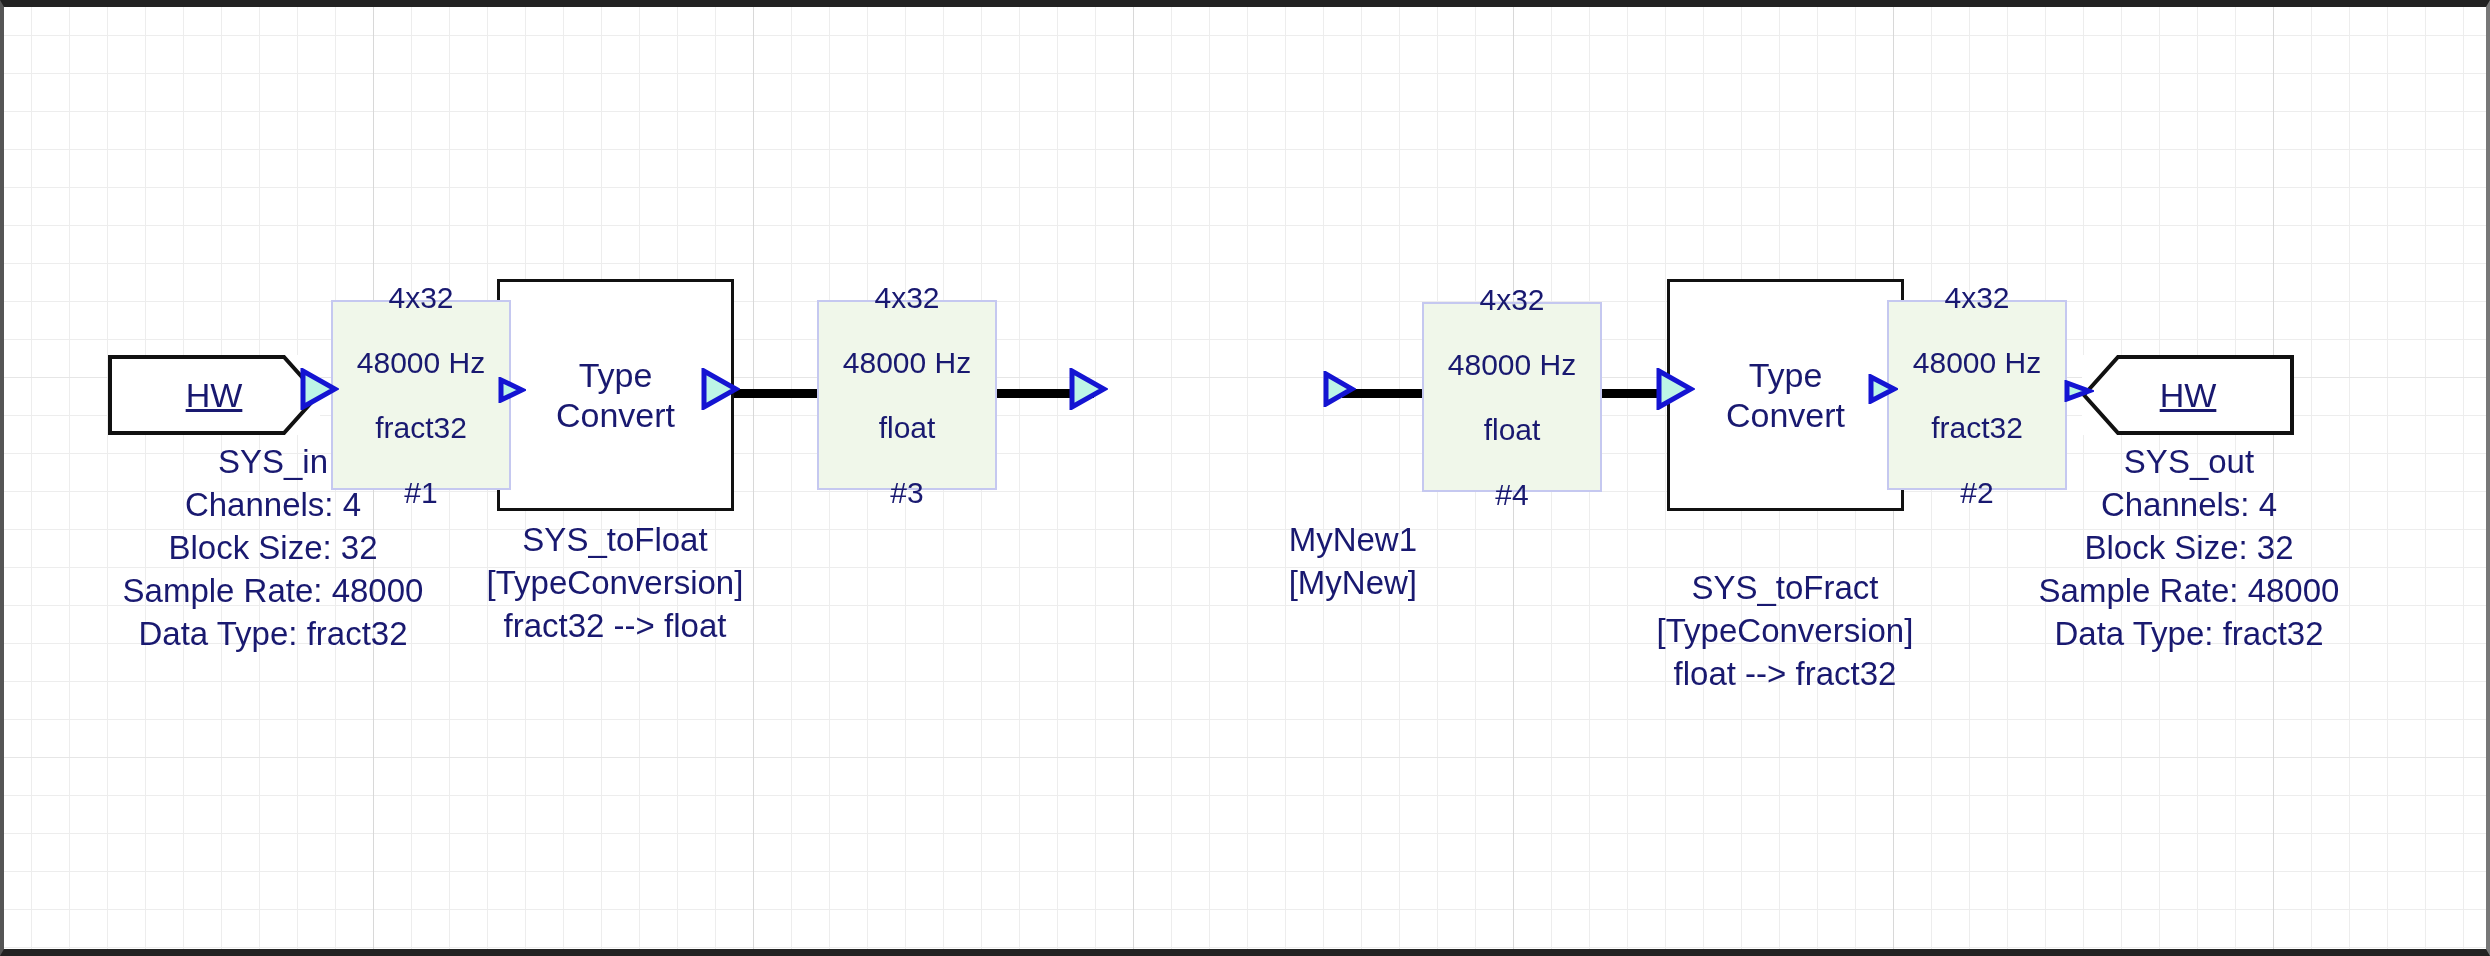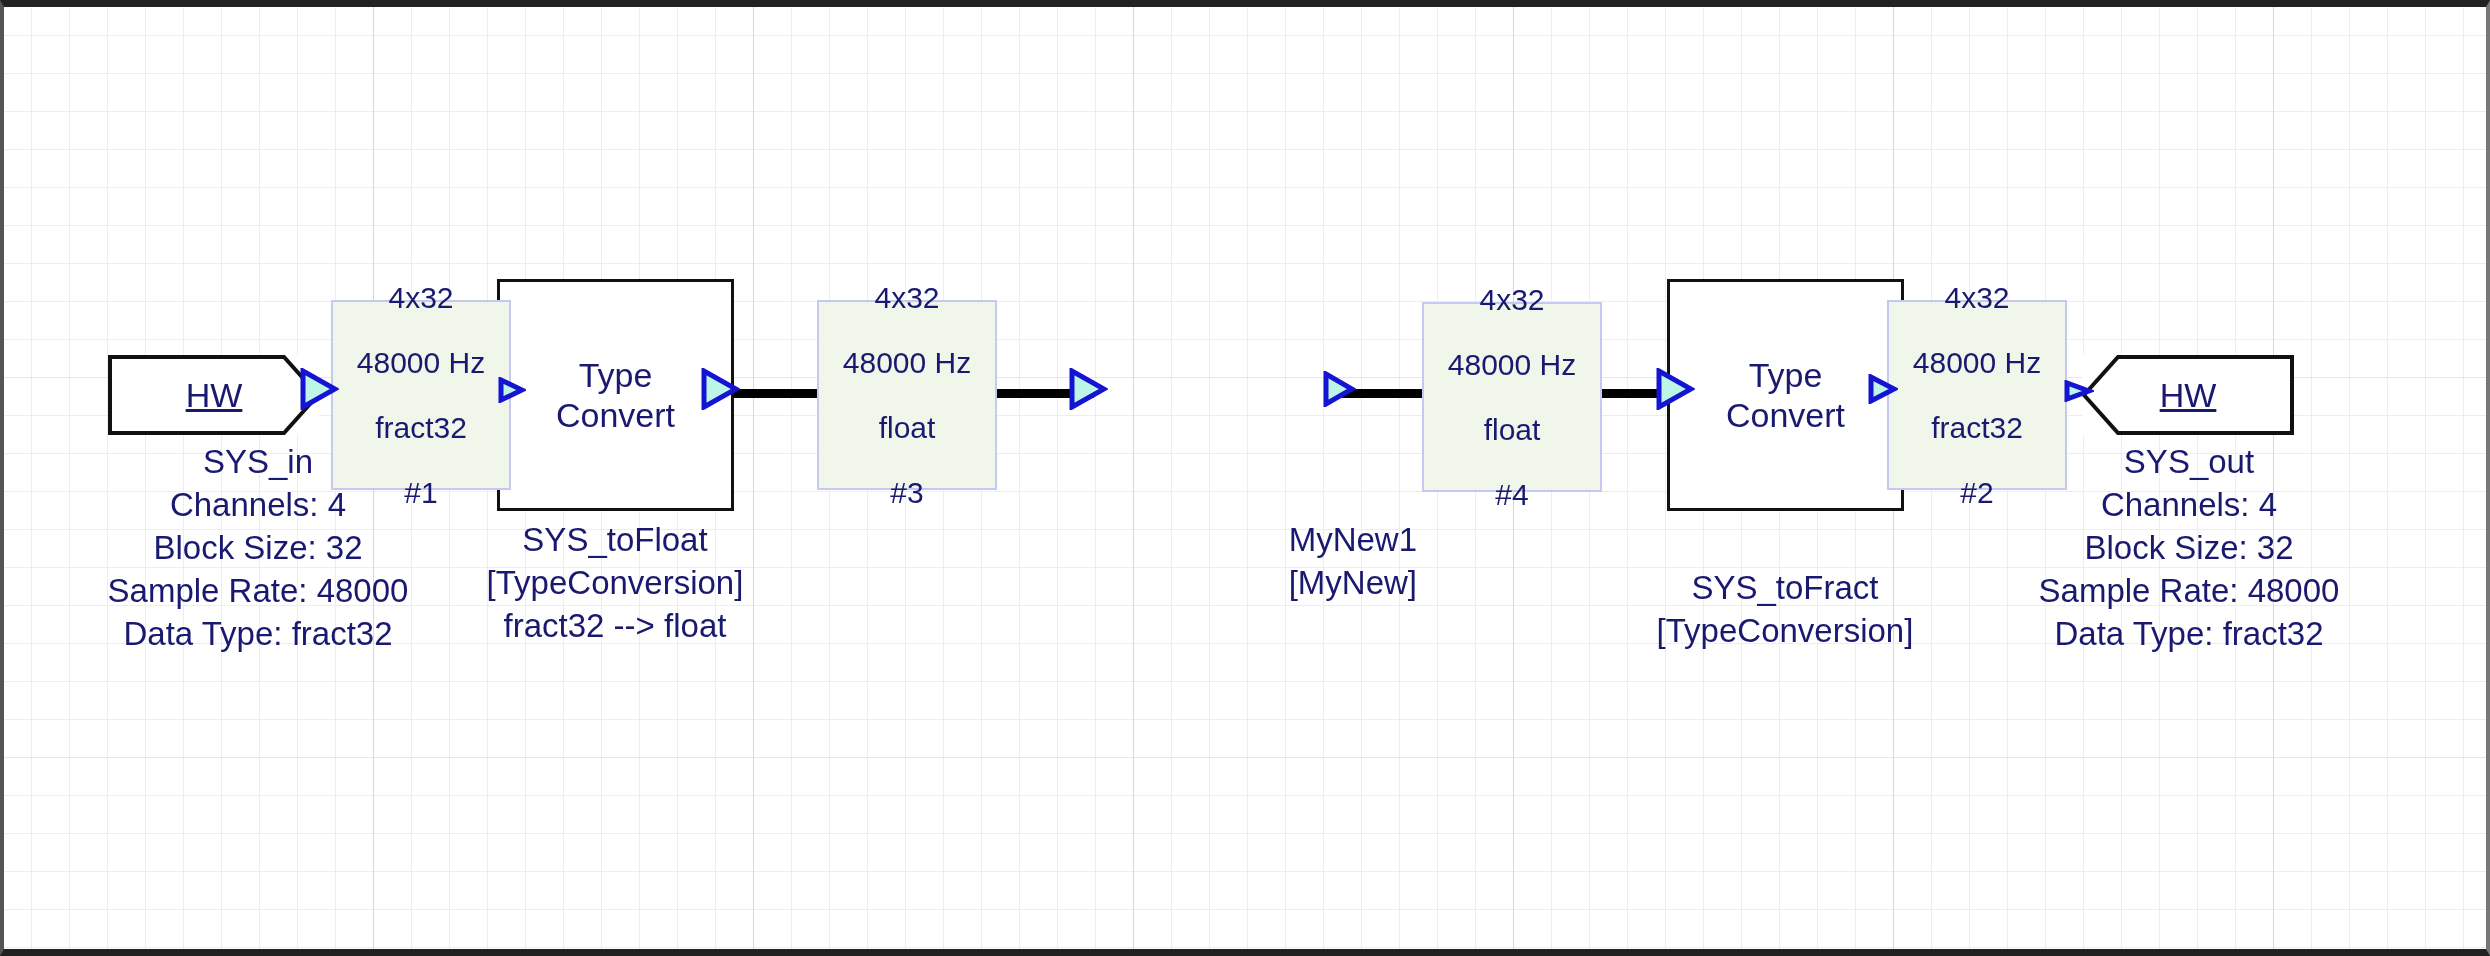"SYS_in" div.cap { left: 0px -> 15px }
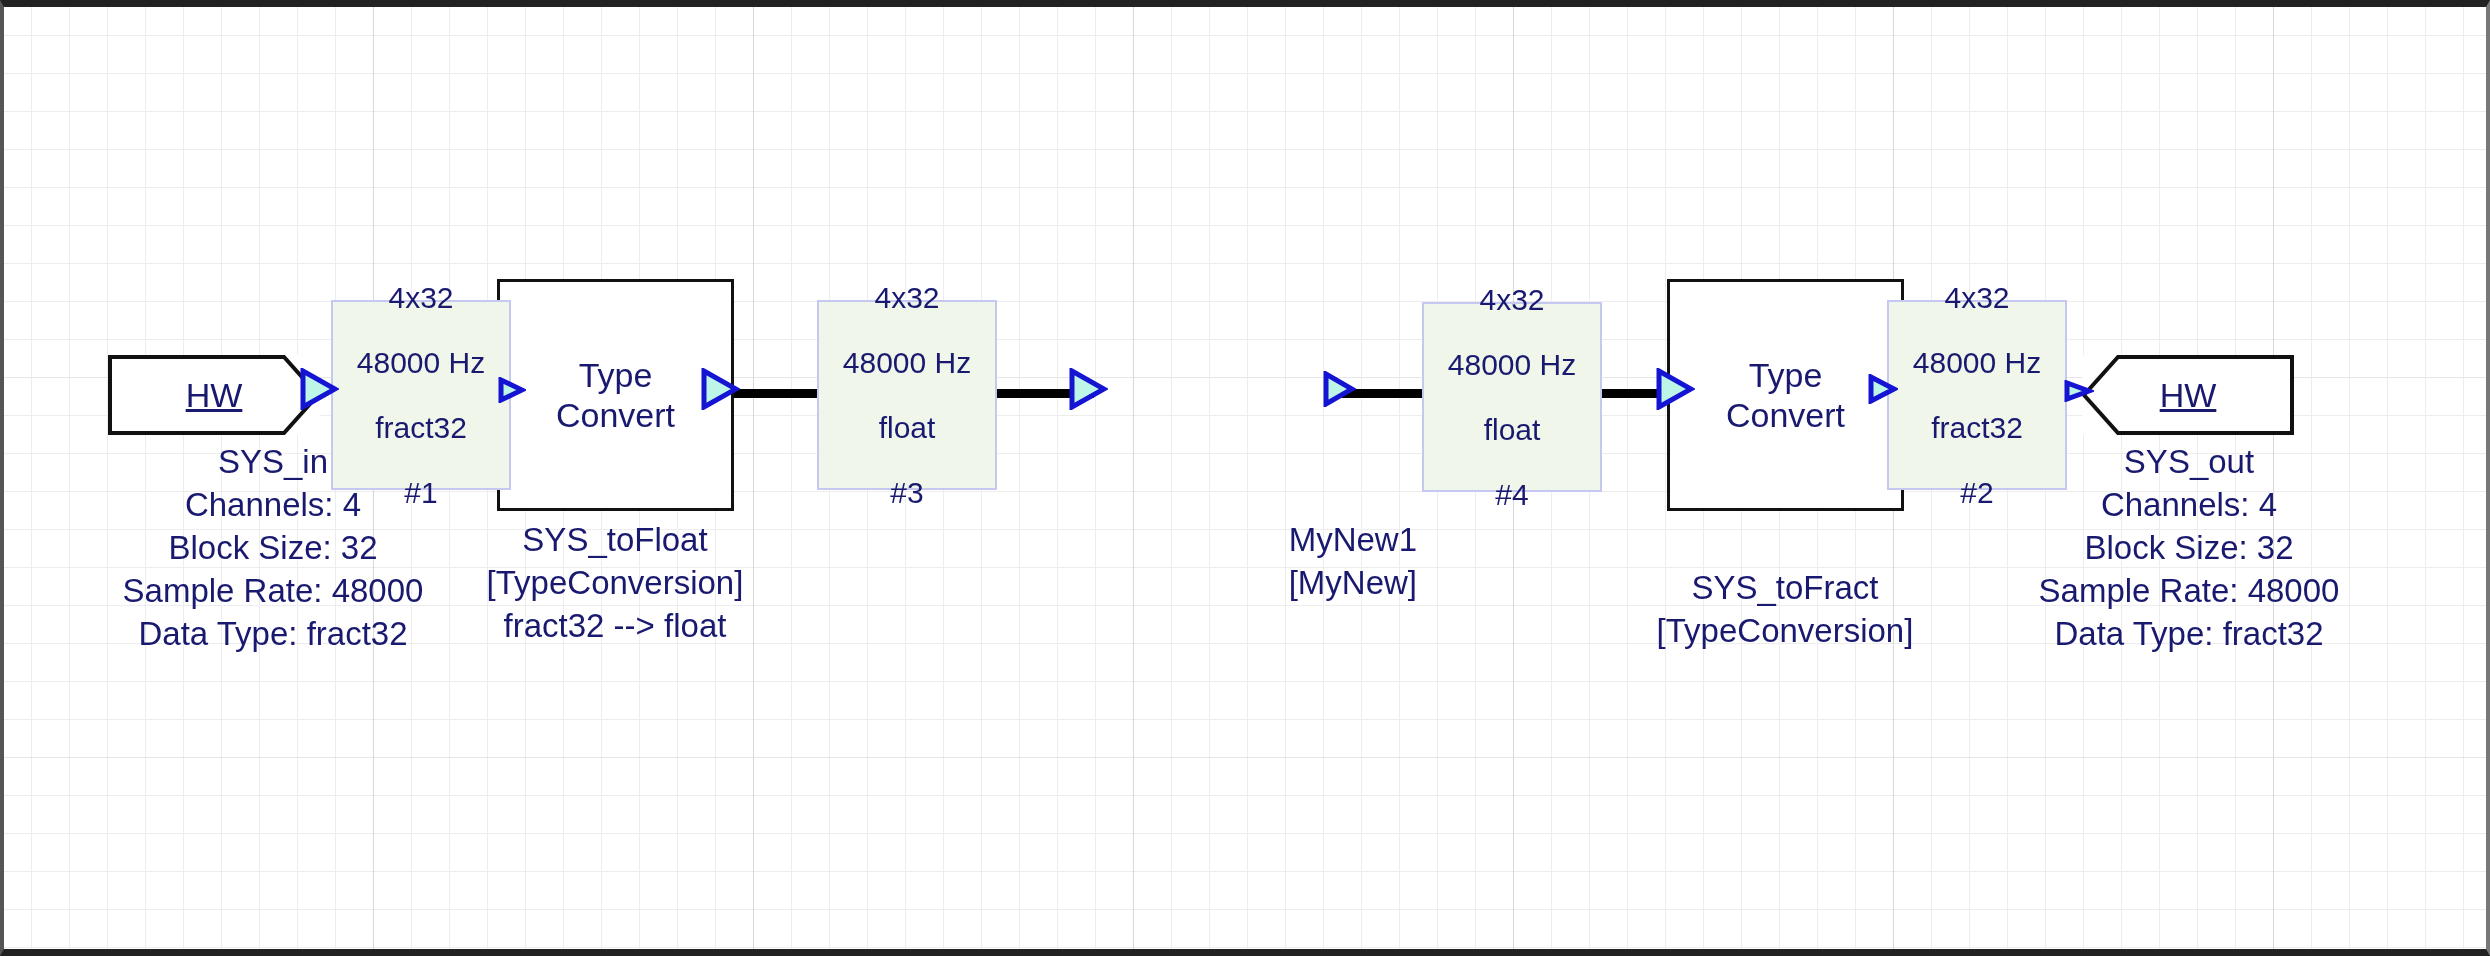"float --> fract32" div { html: none -> <div>float --&gt; fract32</div> }
